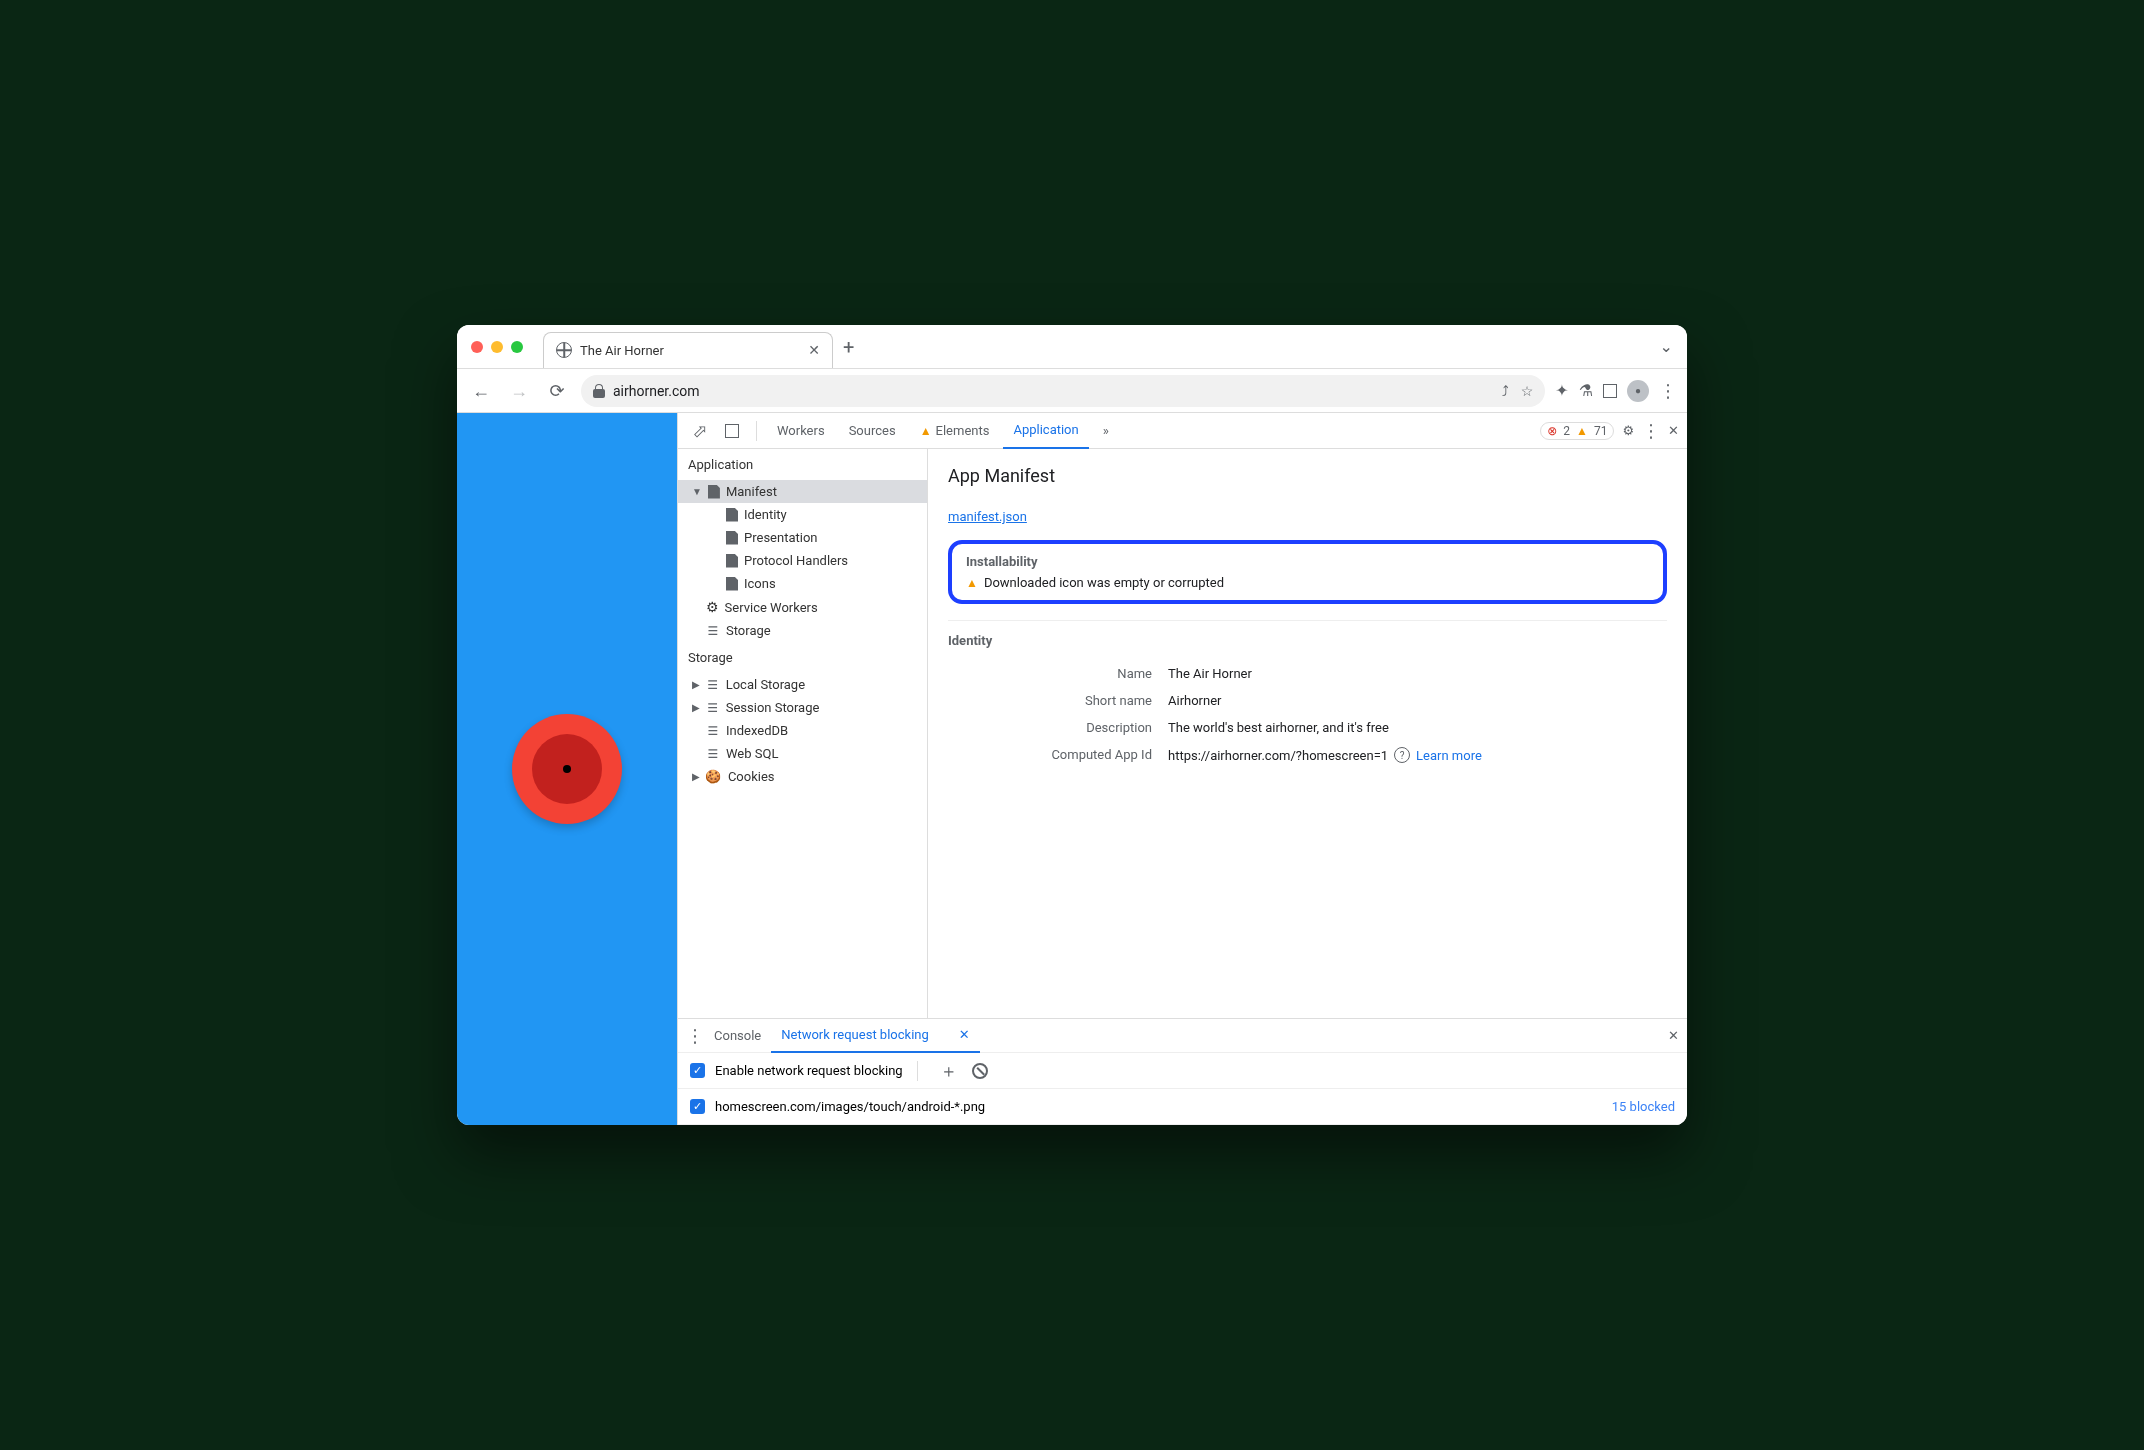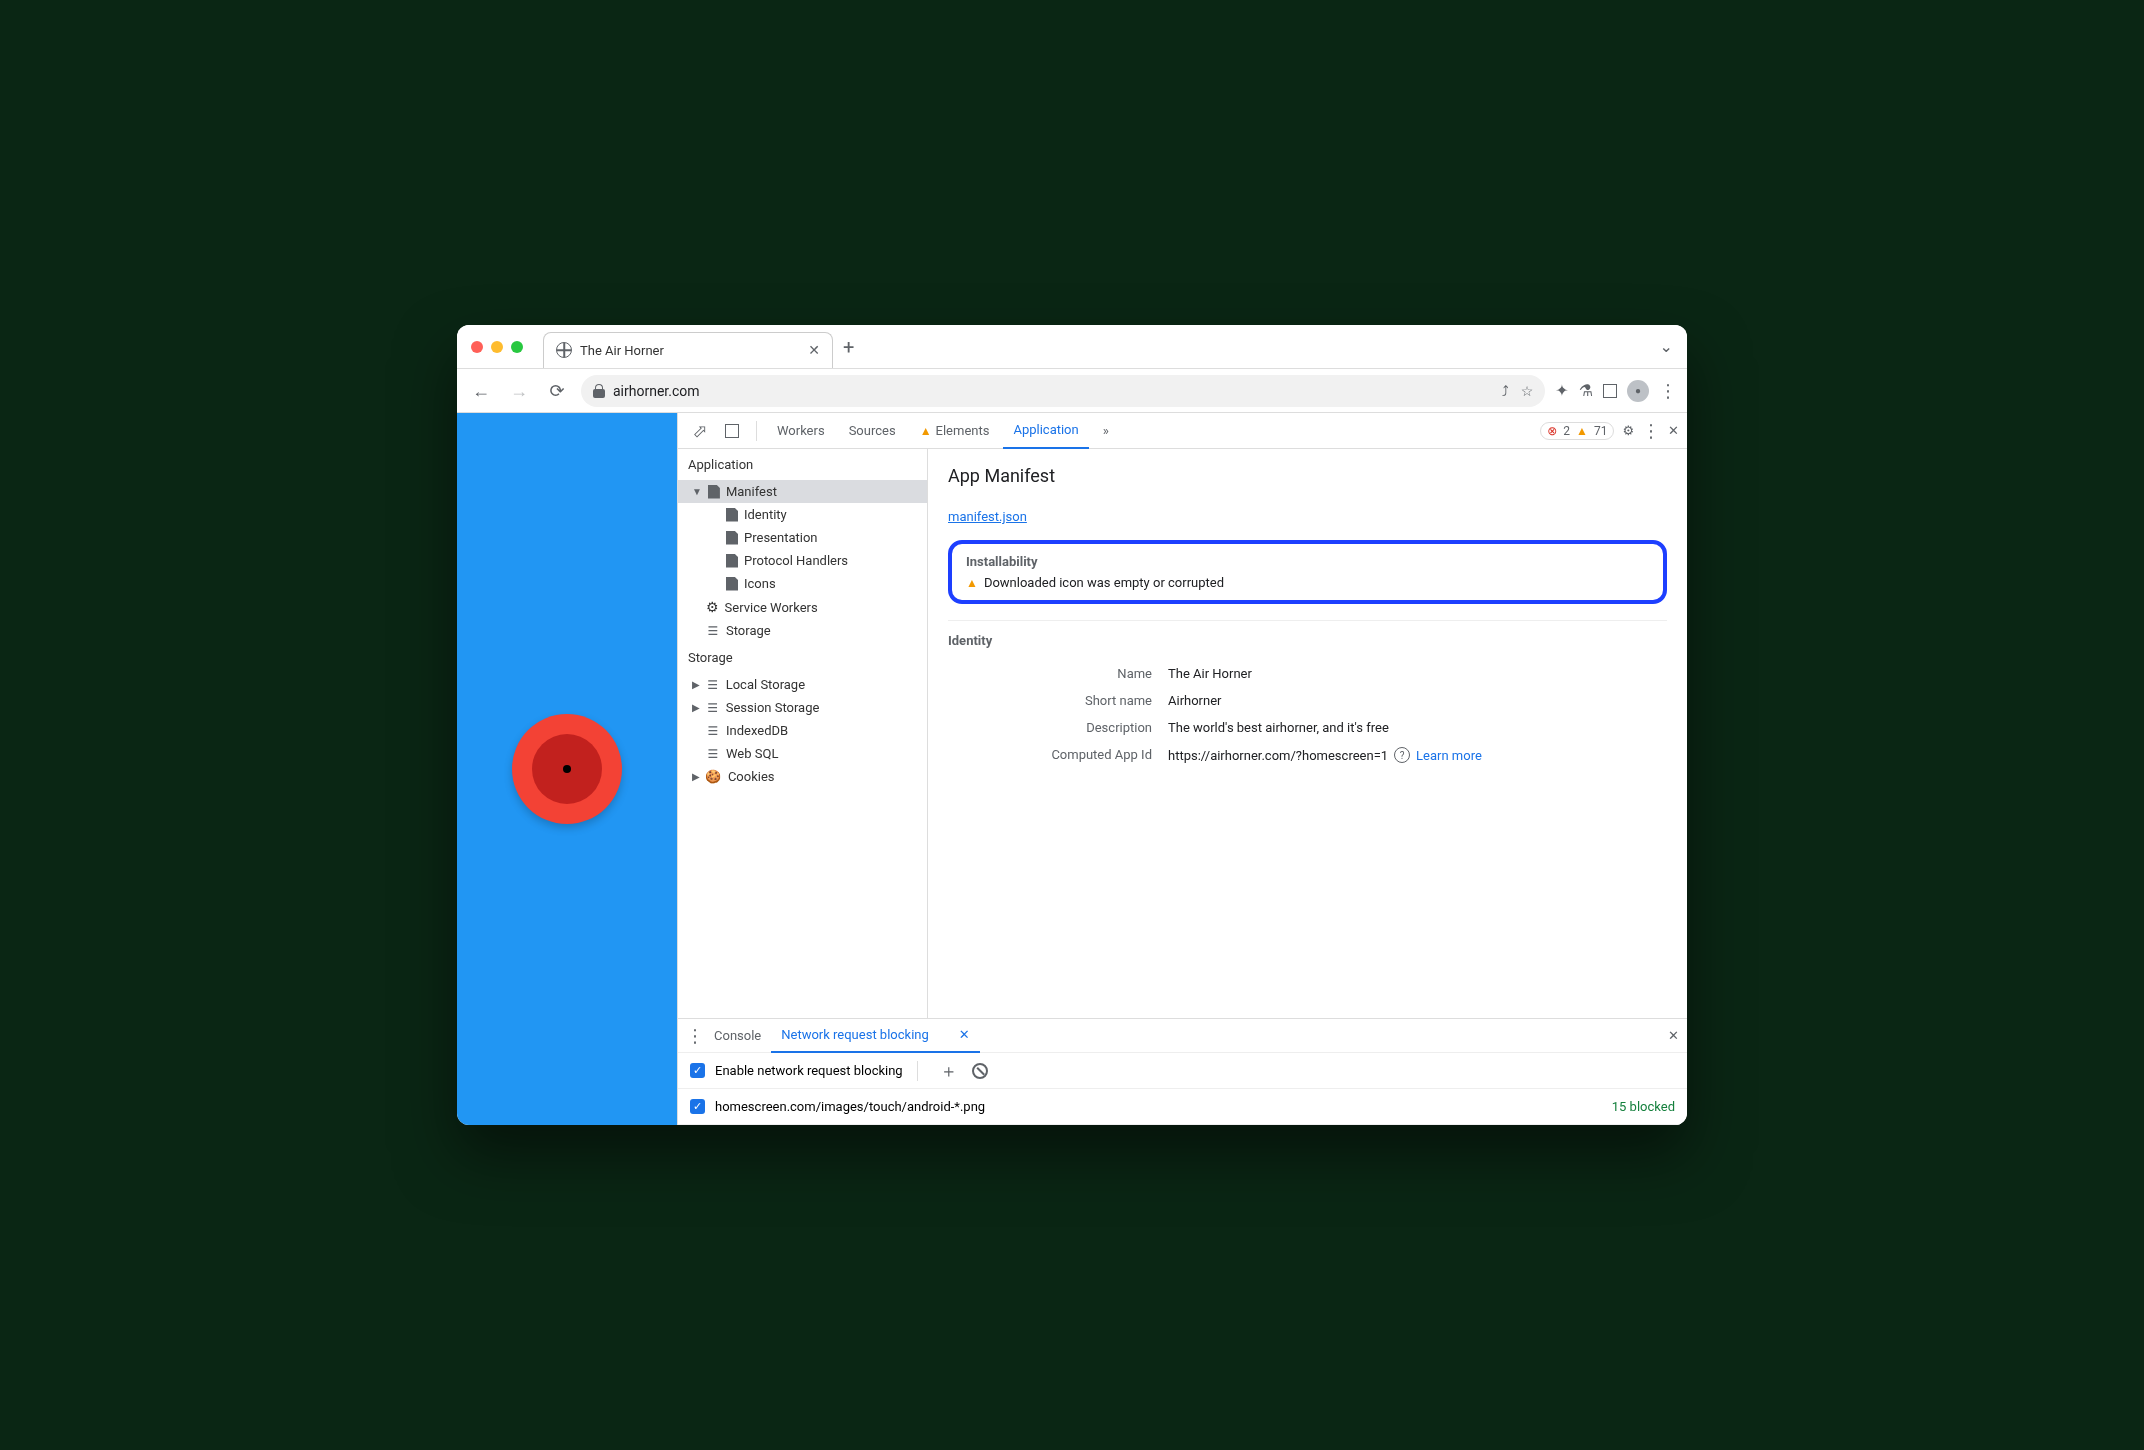"15 blocked" .blocked-count { color: #15803d -> #3b82f6 }
